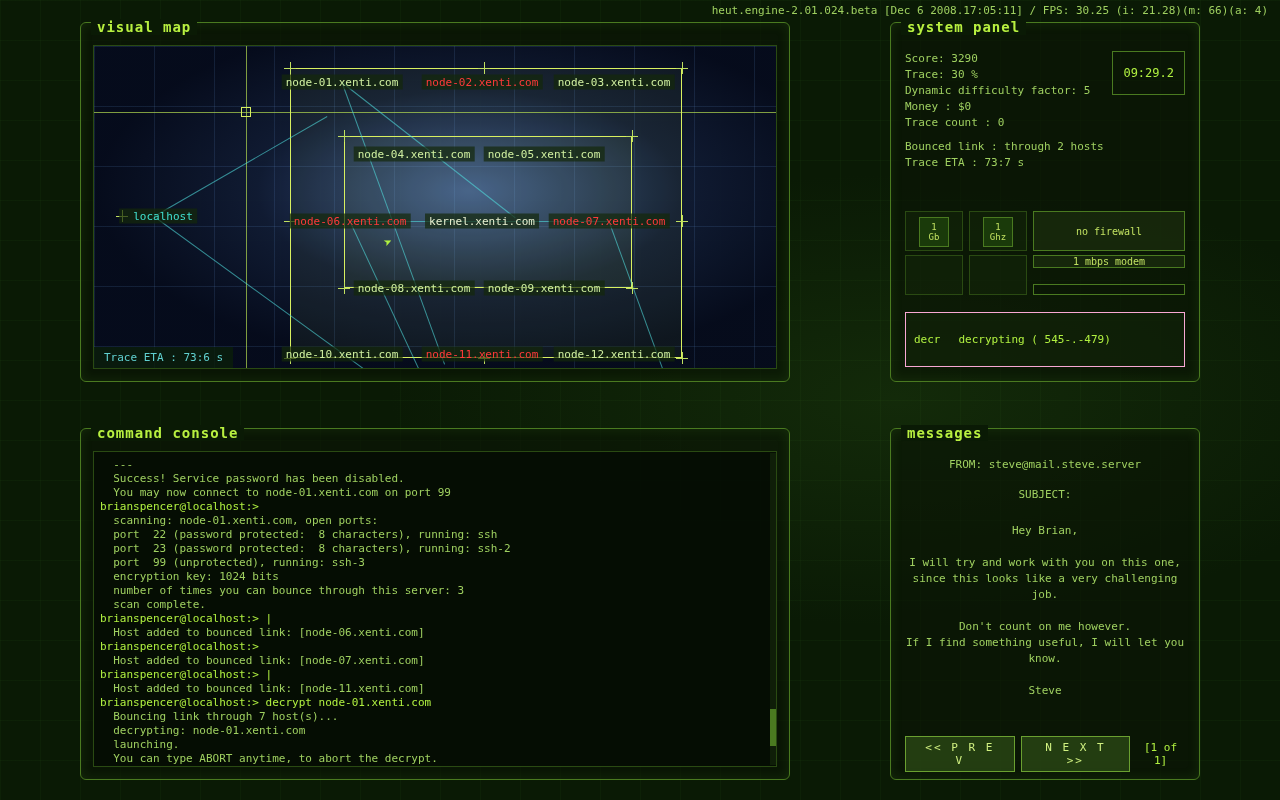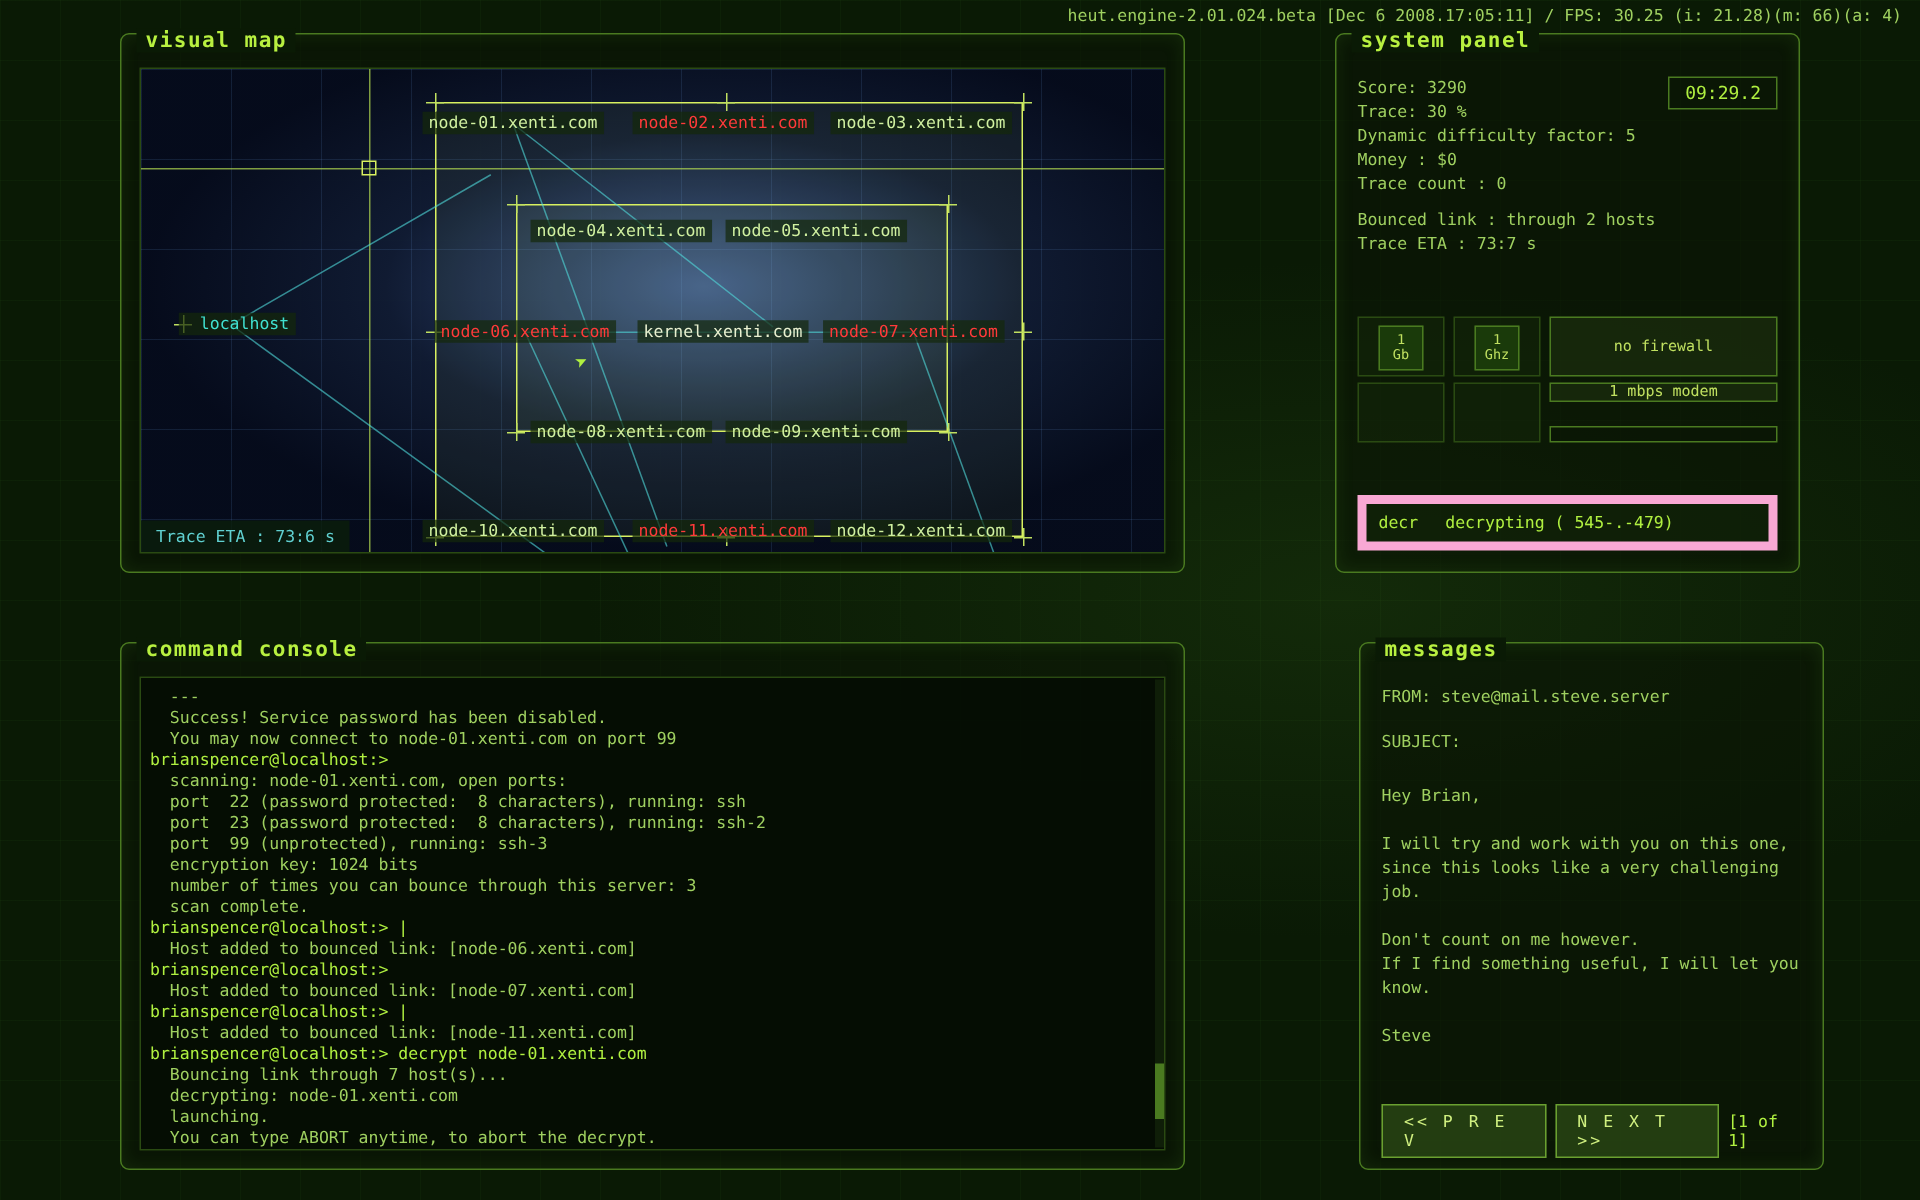"09:29.2" .timer-box { padding: 3px 10px -> 14px 10px }
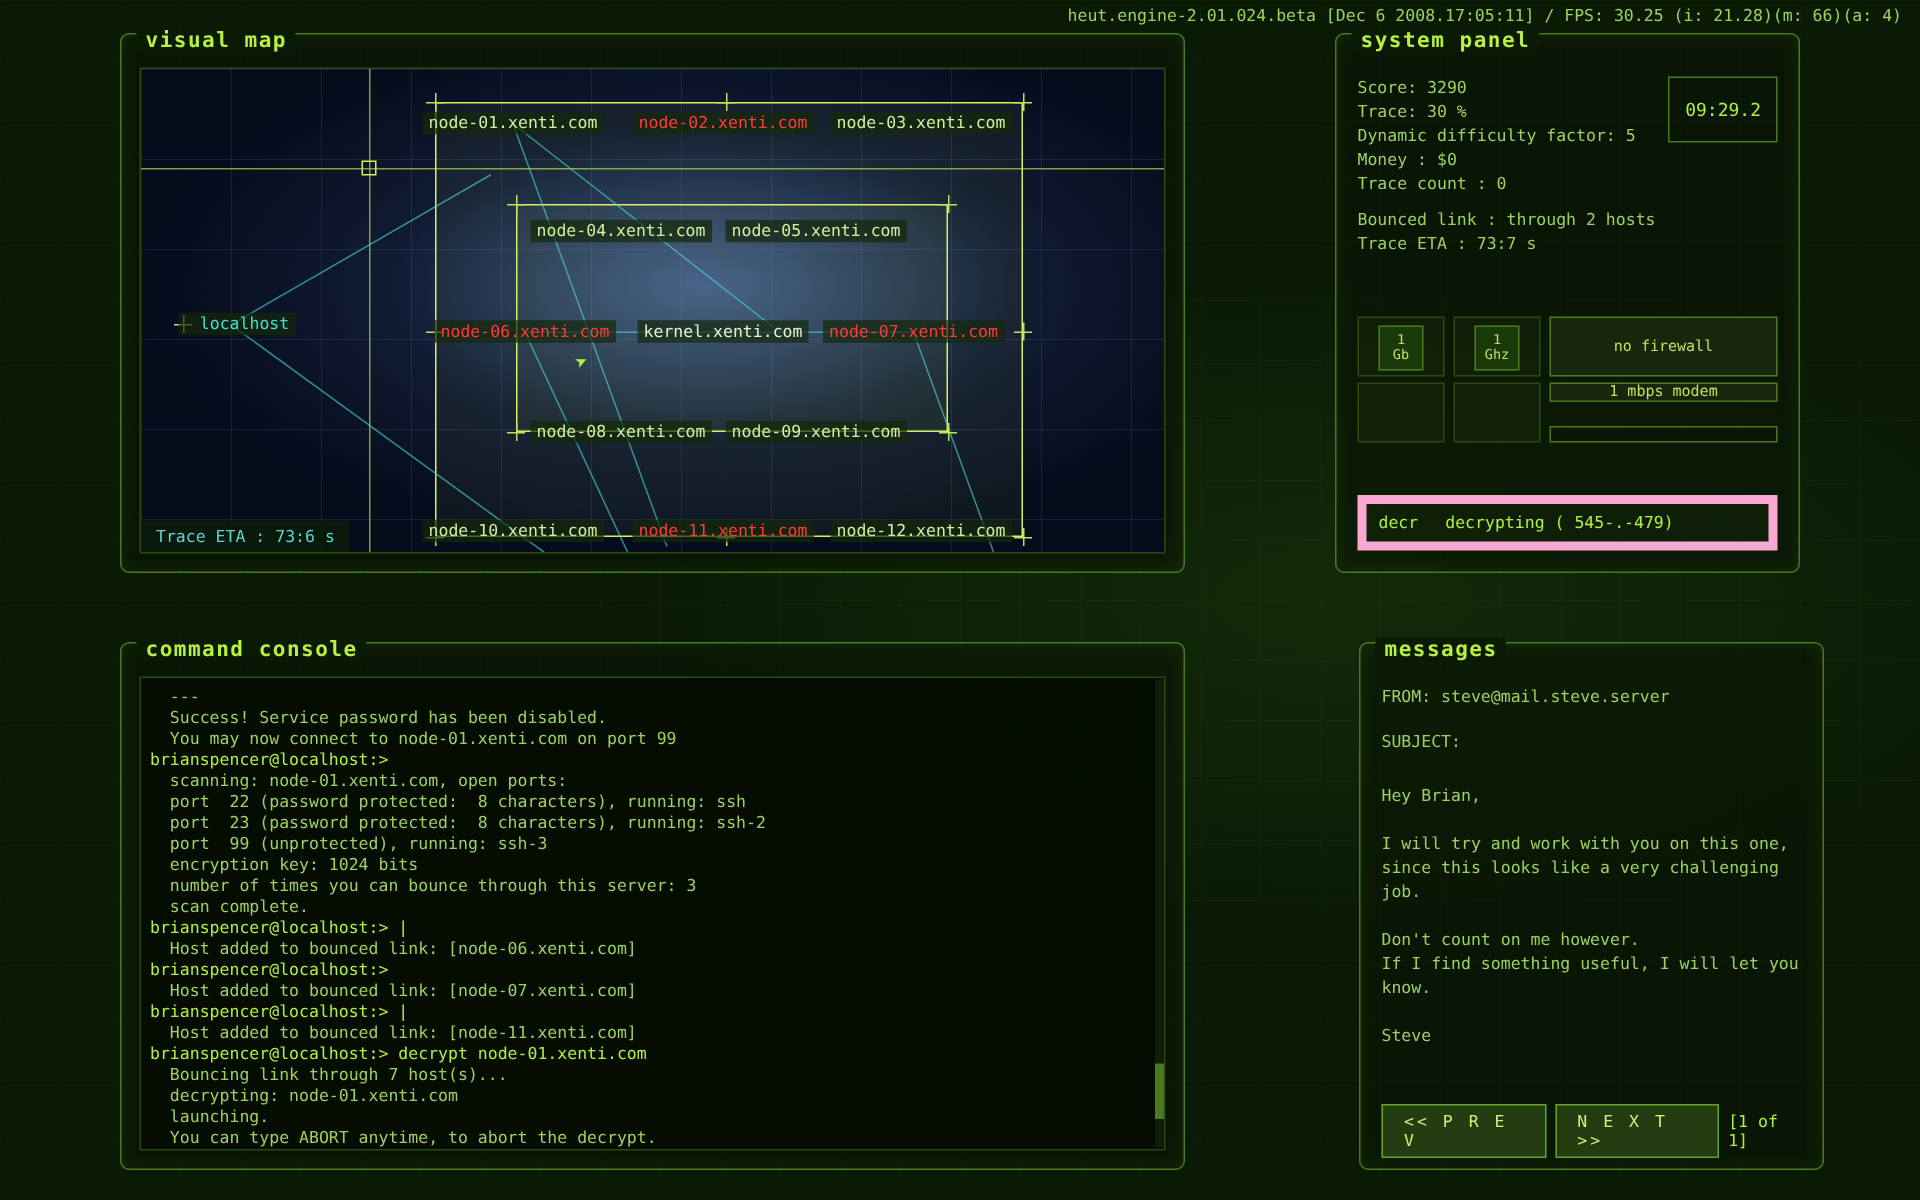"decr" .decrypt-status { border: 6px solid #f9a8d4 -> 1px solid #f9a8d4; padding: 6px 8px -> 20px 8px }
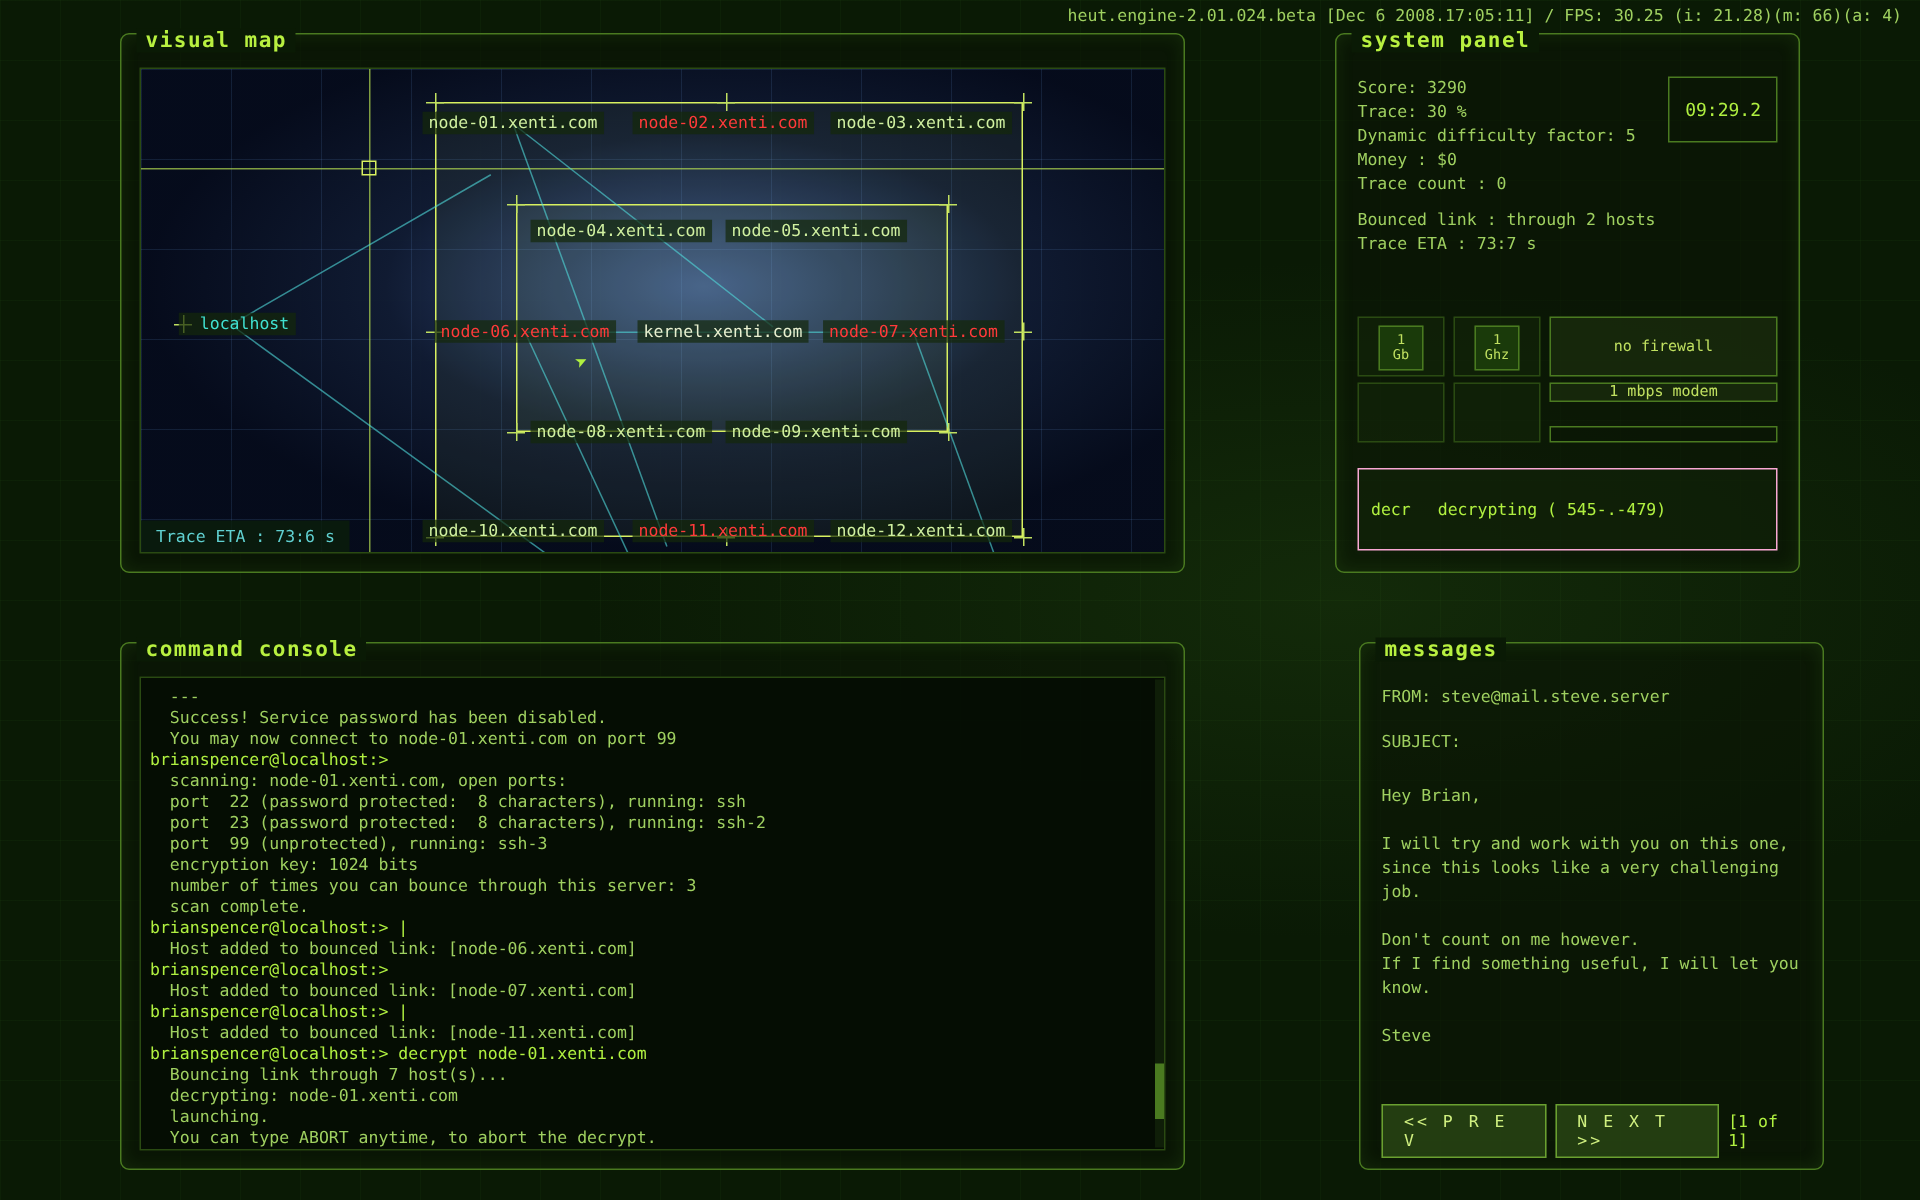"messages" #messages { right: 64px -> 80px; text-align: none -> center }
